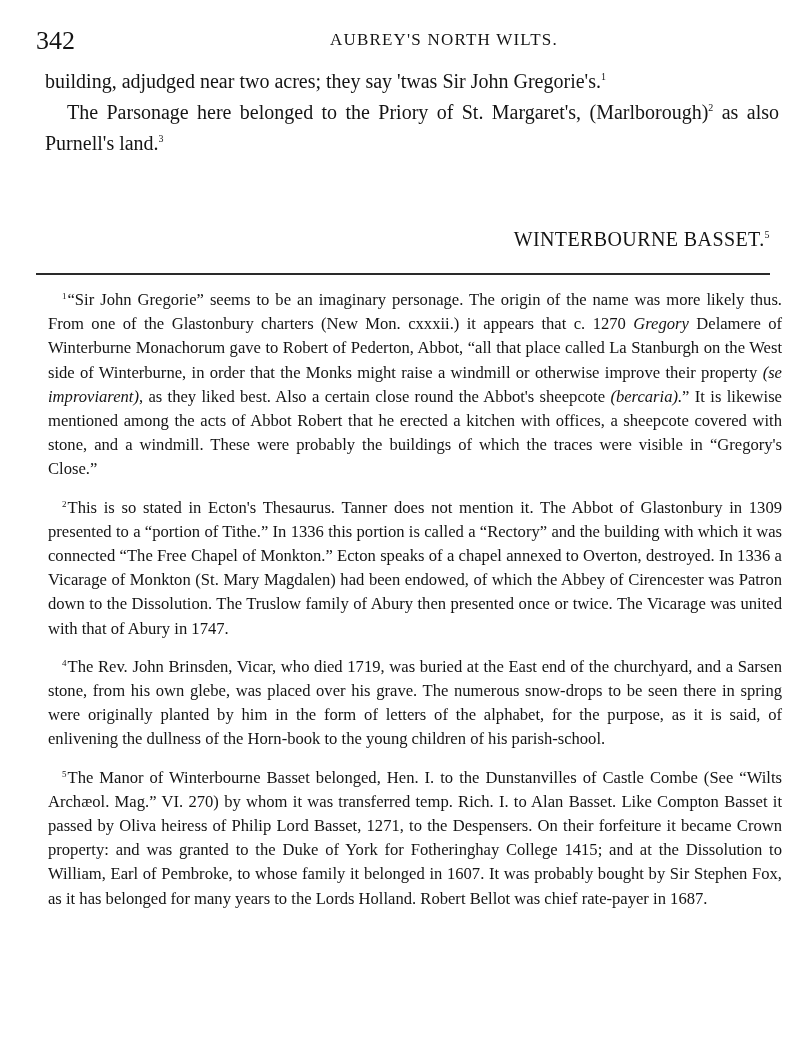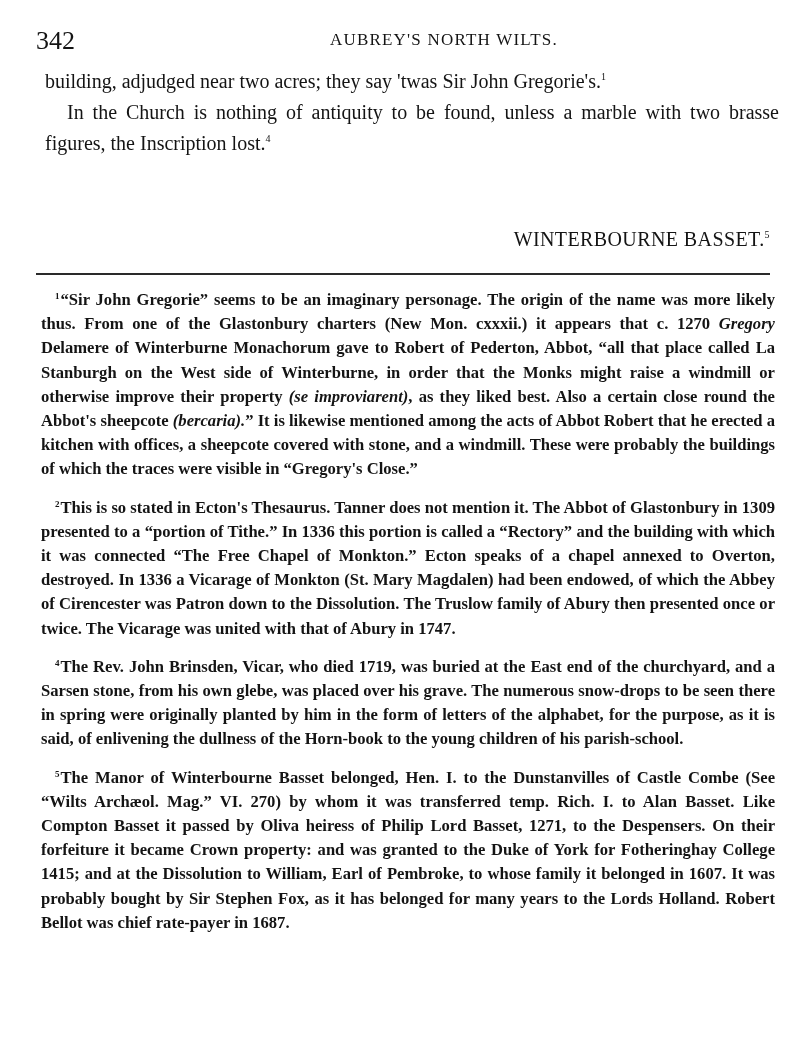"The Parsonage here belonged to" p.indent { html: none -> <p><span>The Parsonage here belonged to the Priory of St. Margaret's, (Marlborough)</span><sup>2</sup><span> as also Purnell's land.</span><sup>3</sup></p> }
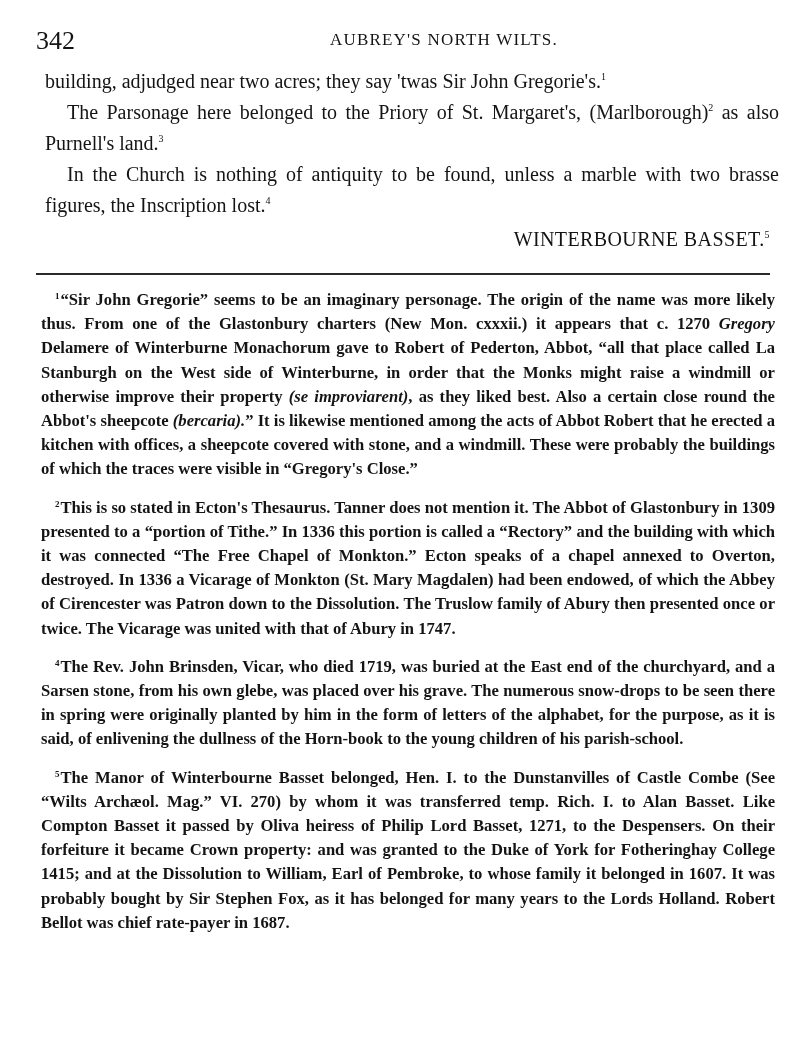"In the Church is nothing" p.indent { html: <p><span>In the Church is nothing of antiquity to be found, unless a marble with two brasse figures, the Inscription lost.</span><sup>4</sup></p> -> none }
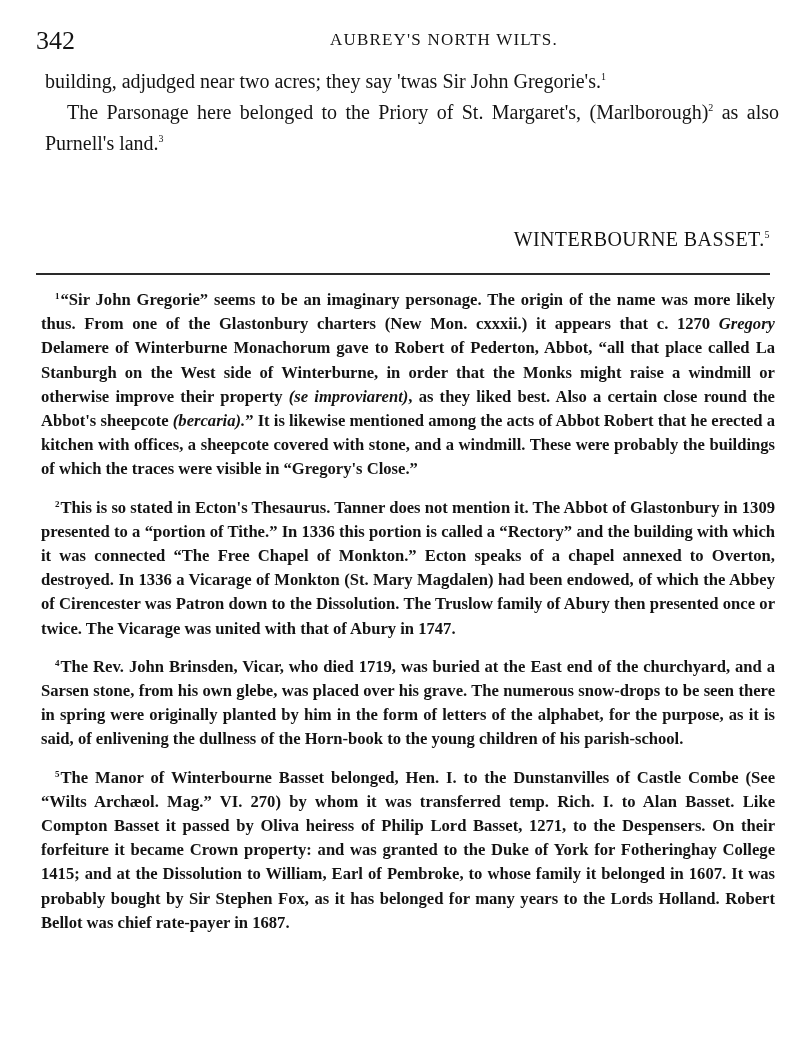"1“Sir John Gregorie” seems to" .footnotes { font-weight: bold -> none; left: 5px -> 12px }
